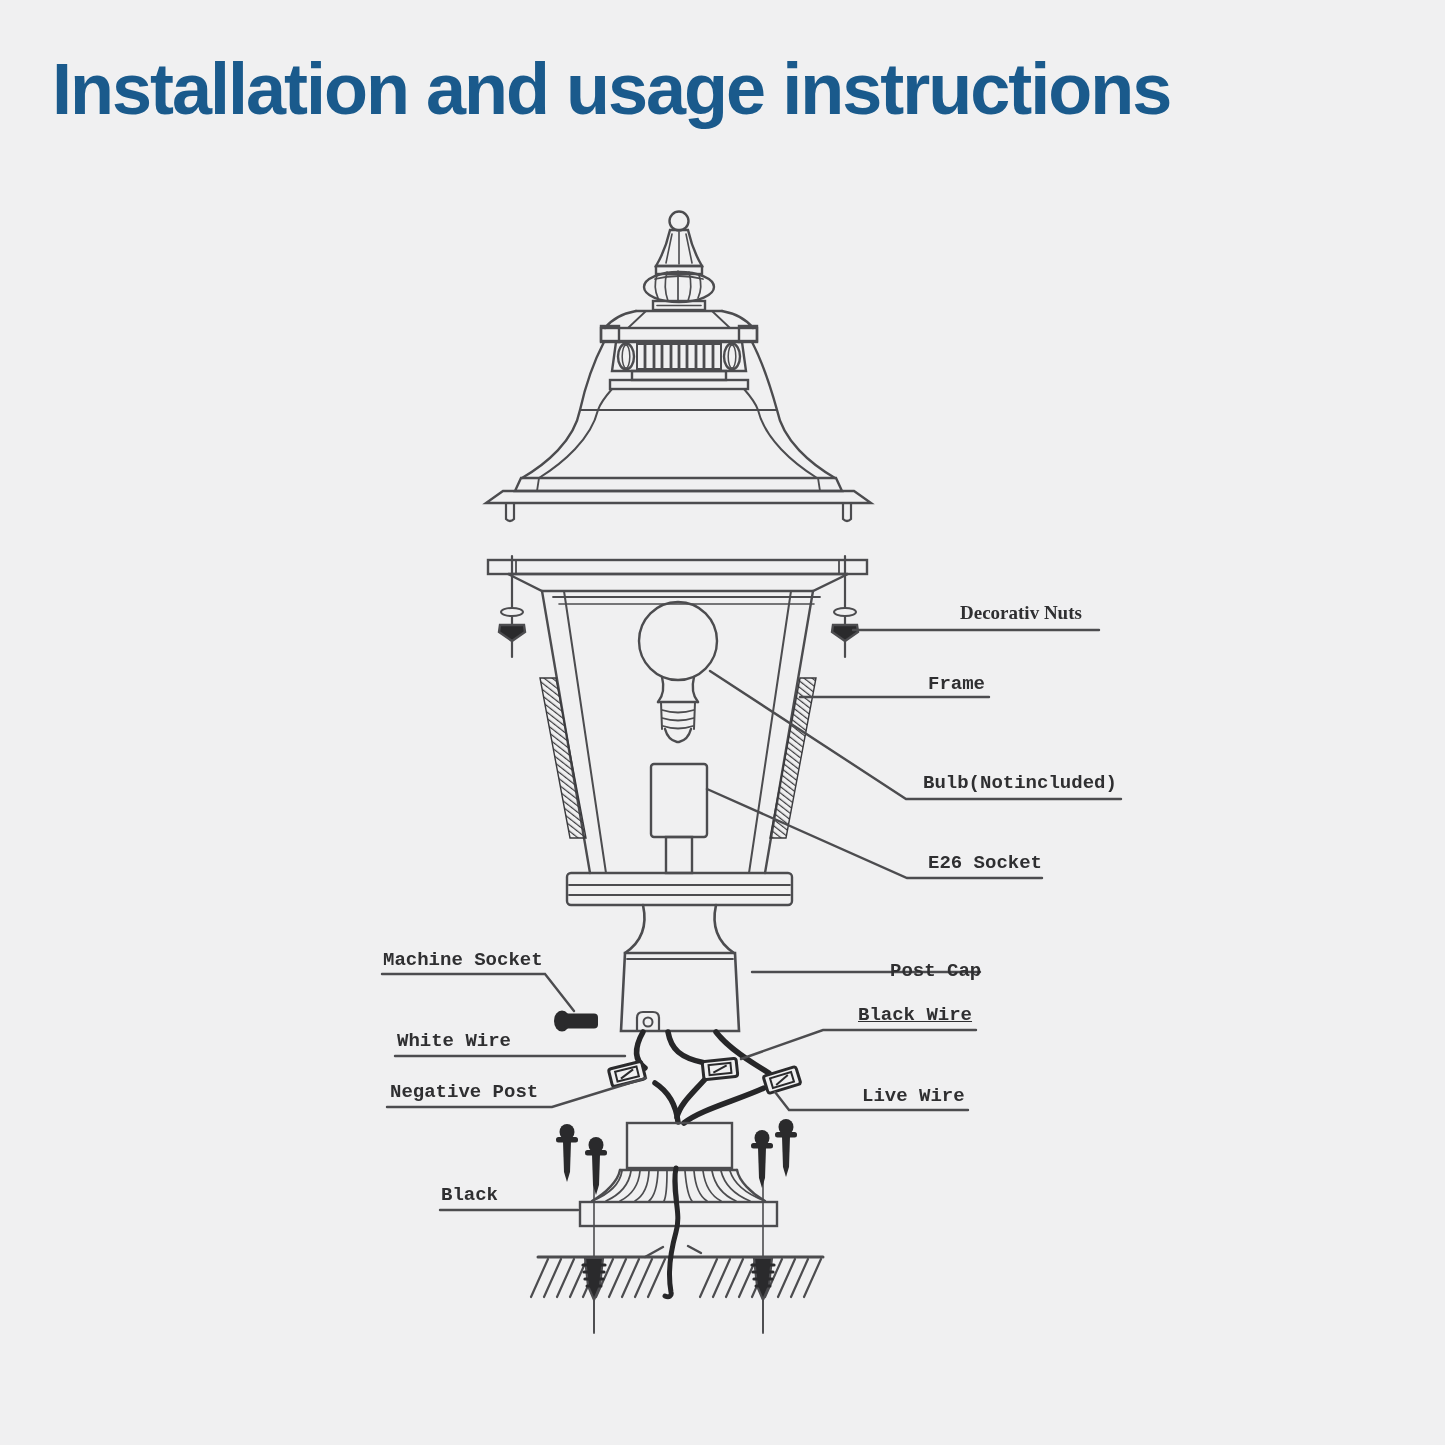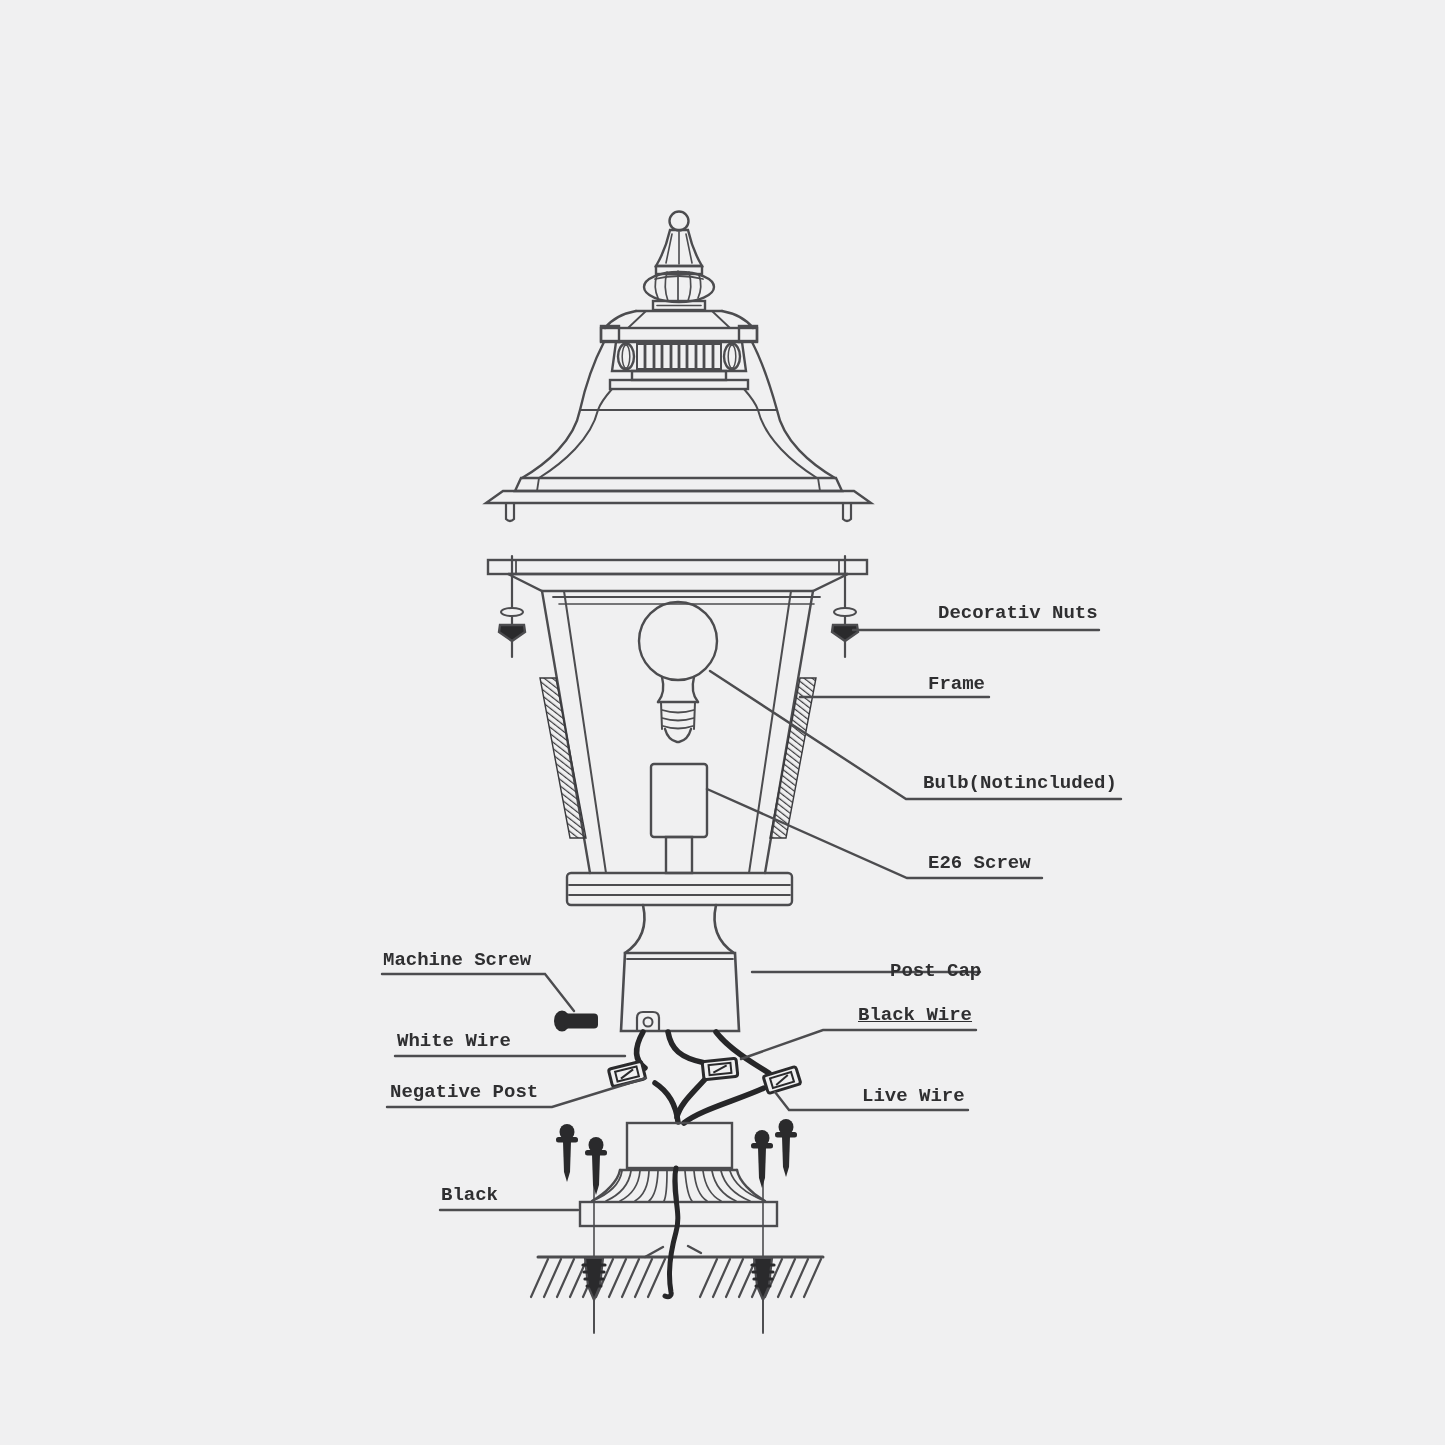"Installation and usage instructions" div.page-title { html: none -> <div>Installation and usage instructions</div> }
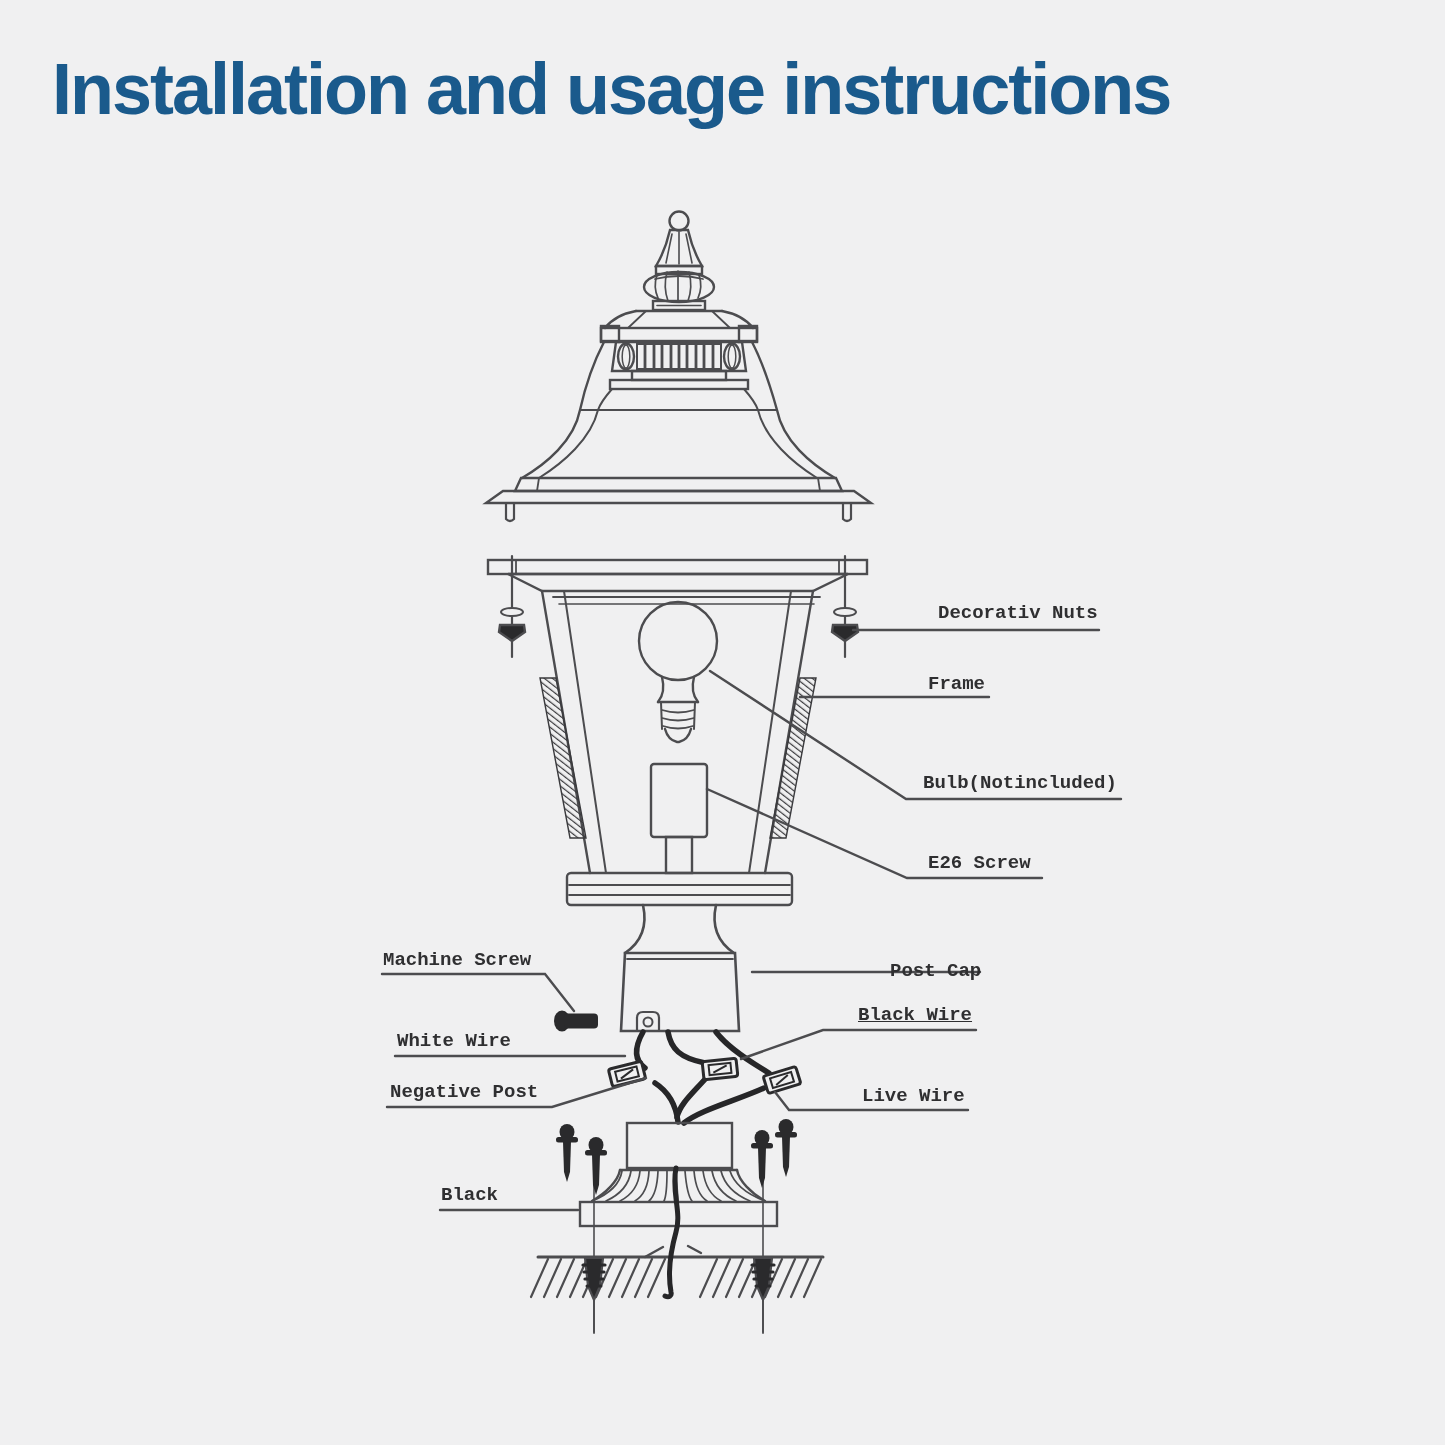"Decorativ Nuts" .lbl-decorative-nuts { font-family: none -> Liberation Serif, serif; left: 938px -> 960px }
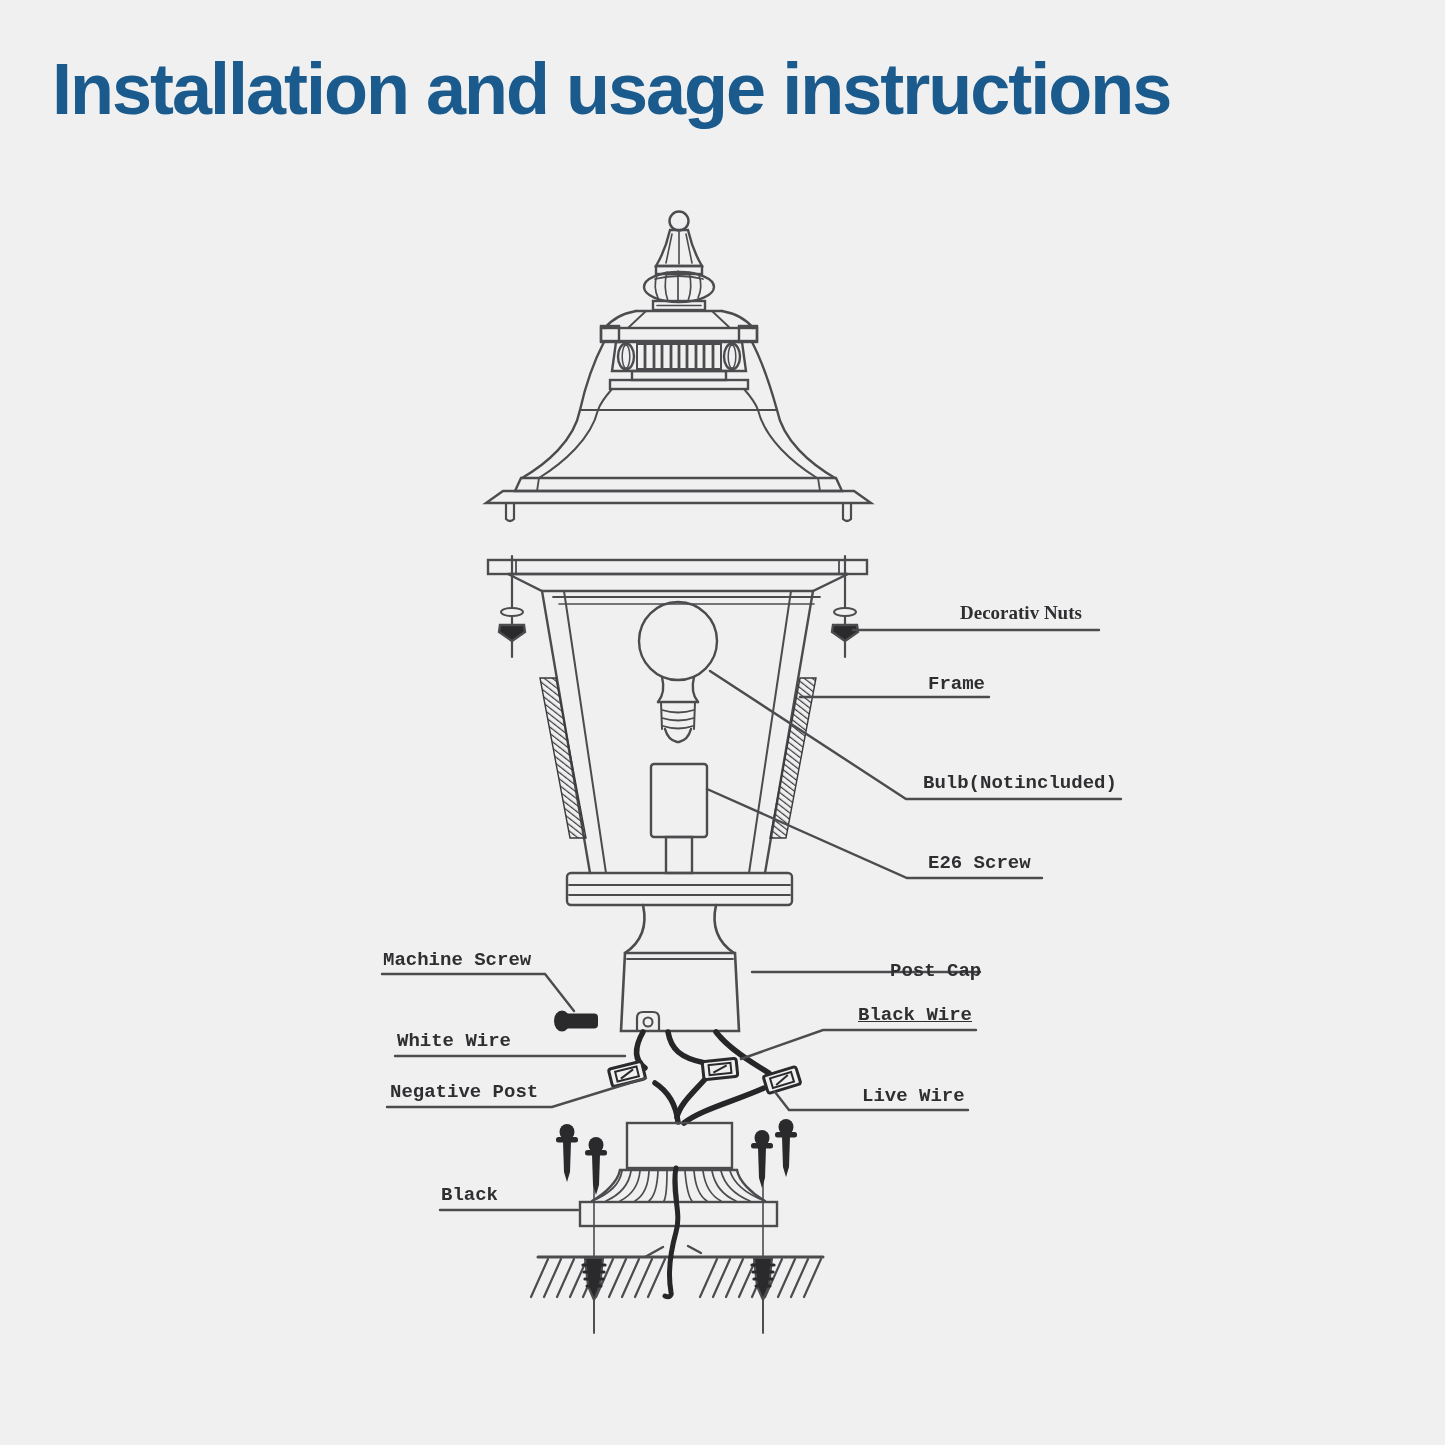"E26 Screw" div.callout { text: Screw -> Socket }
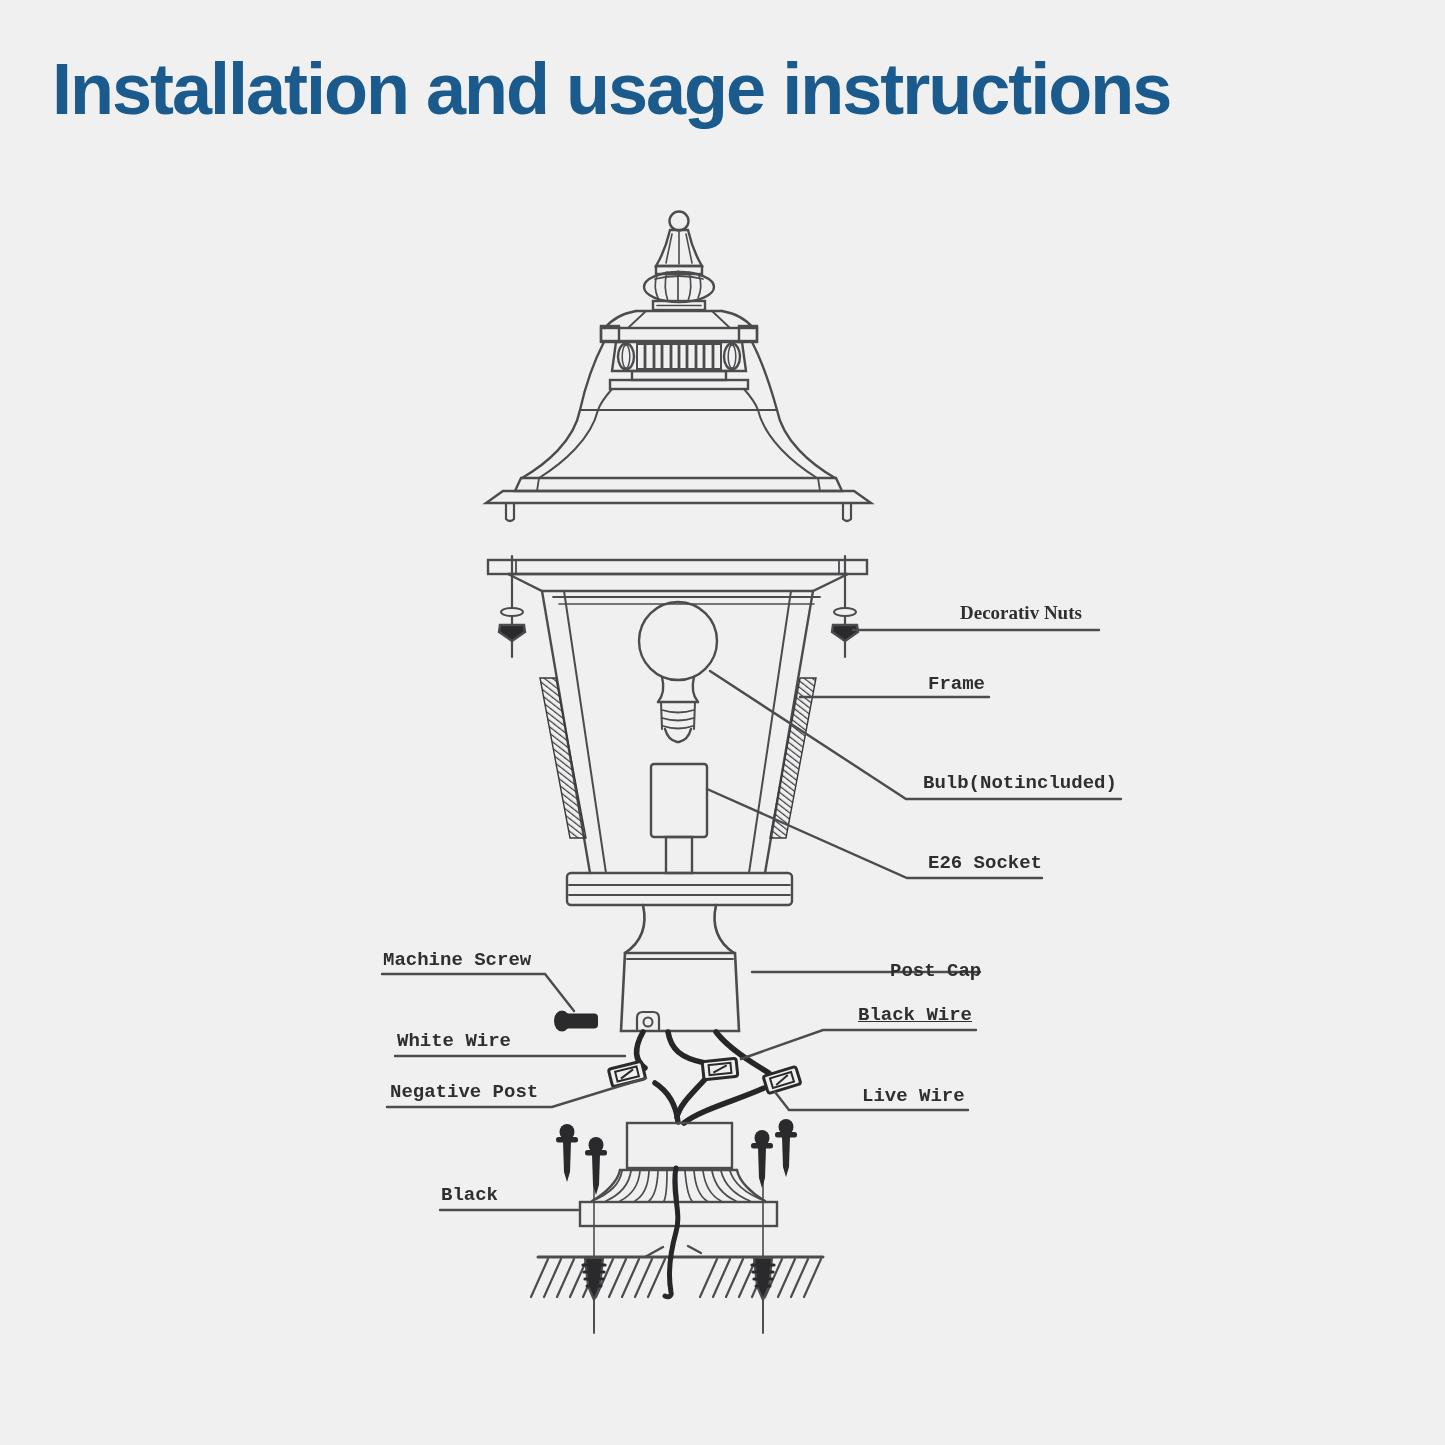"Machine Screw" div.callout { text: Screw -> Socket }
